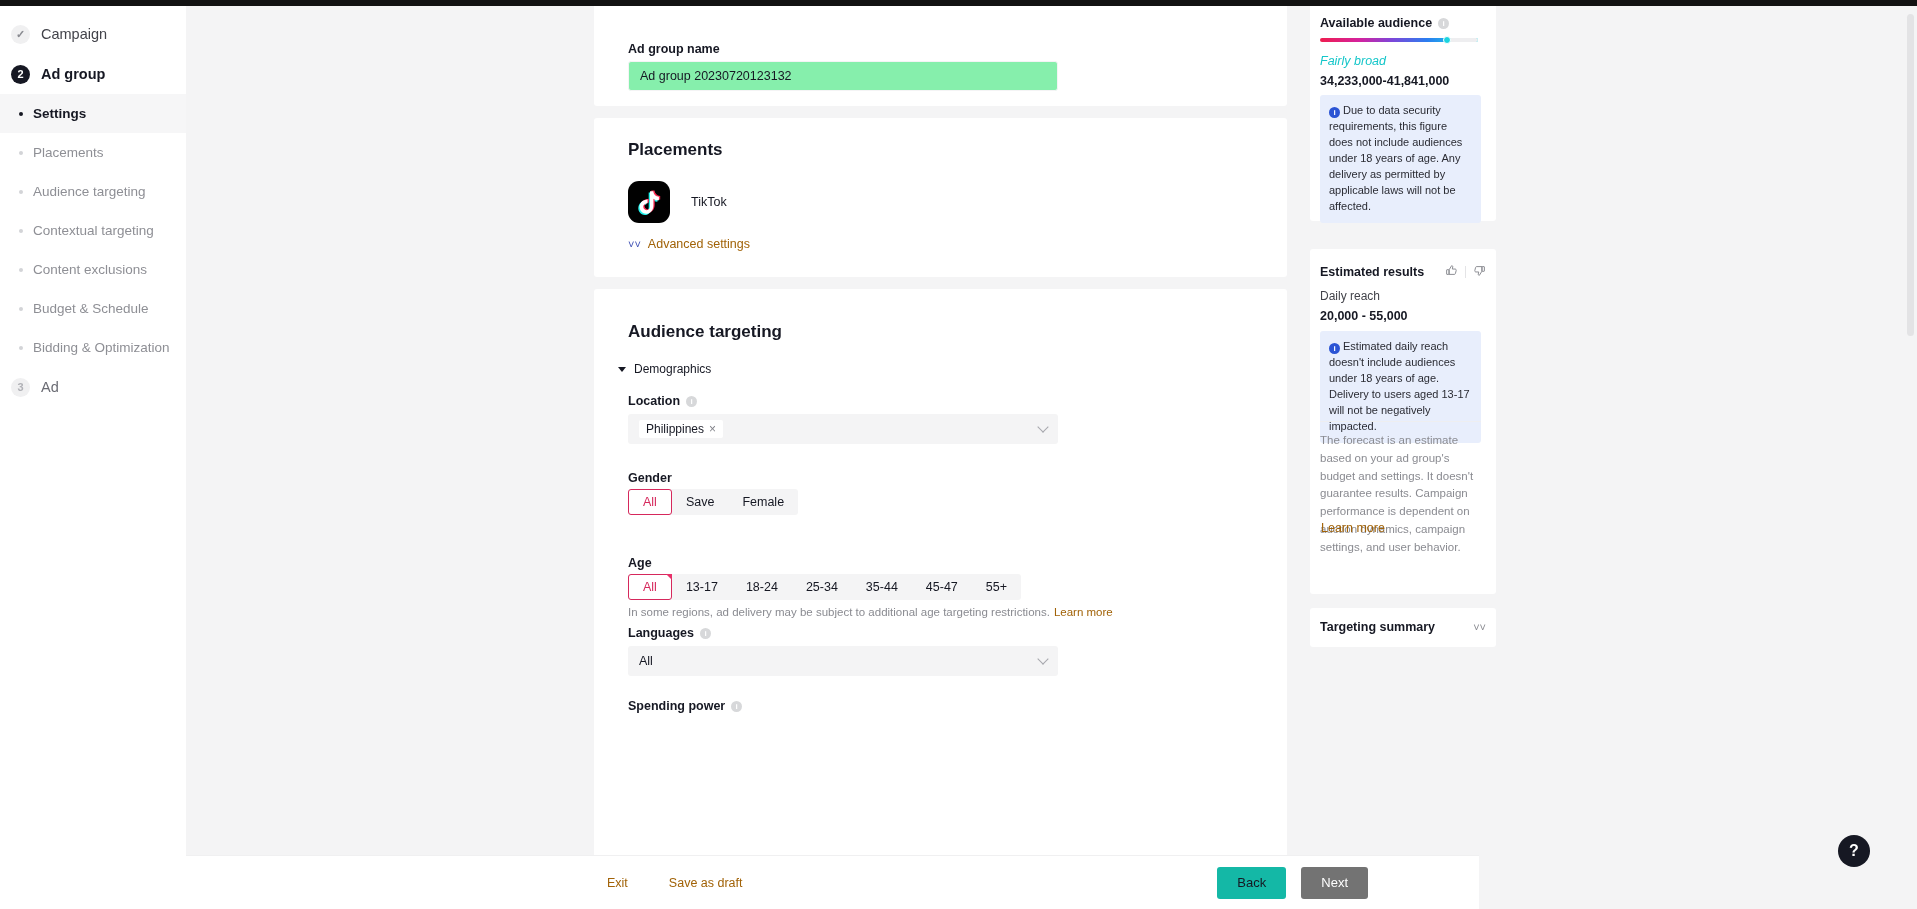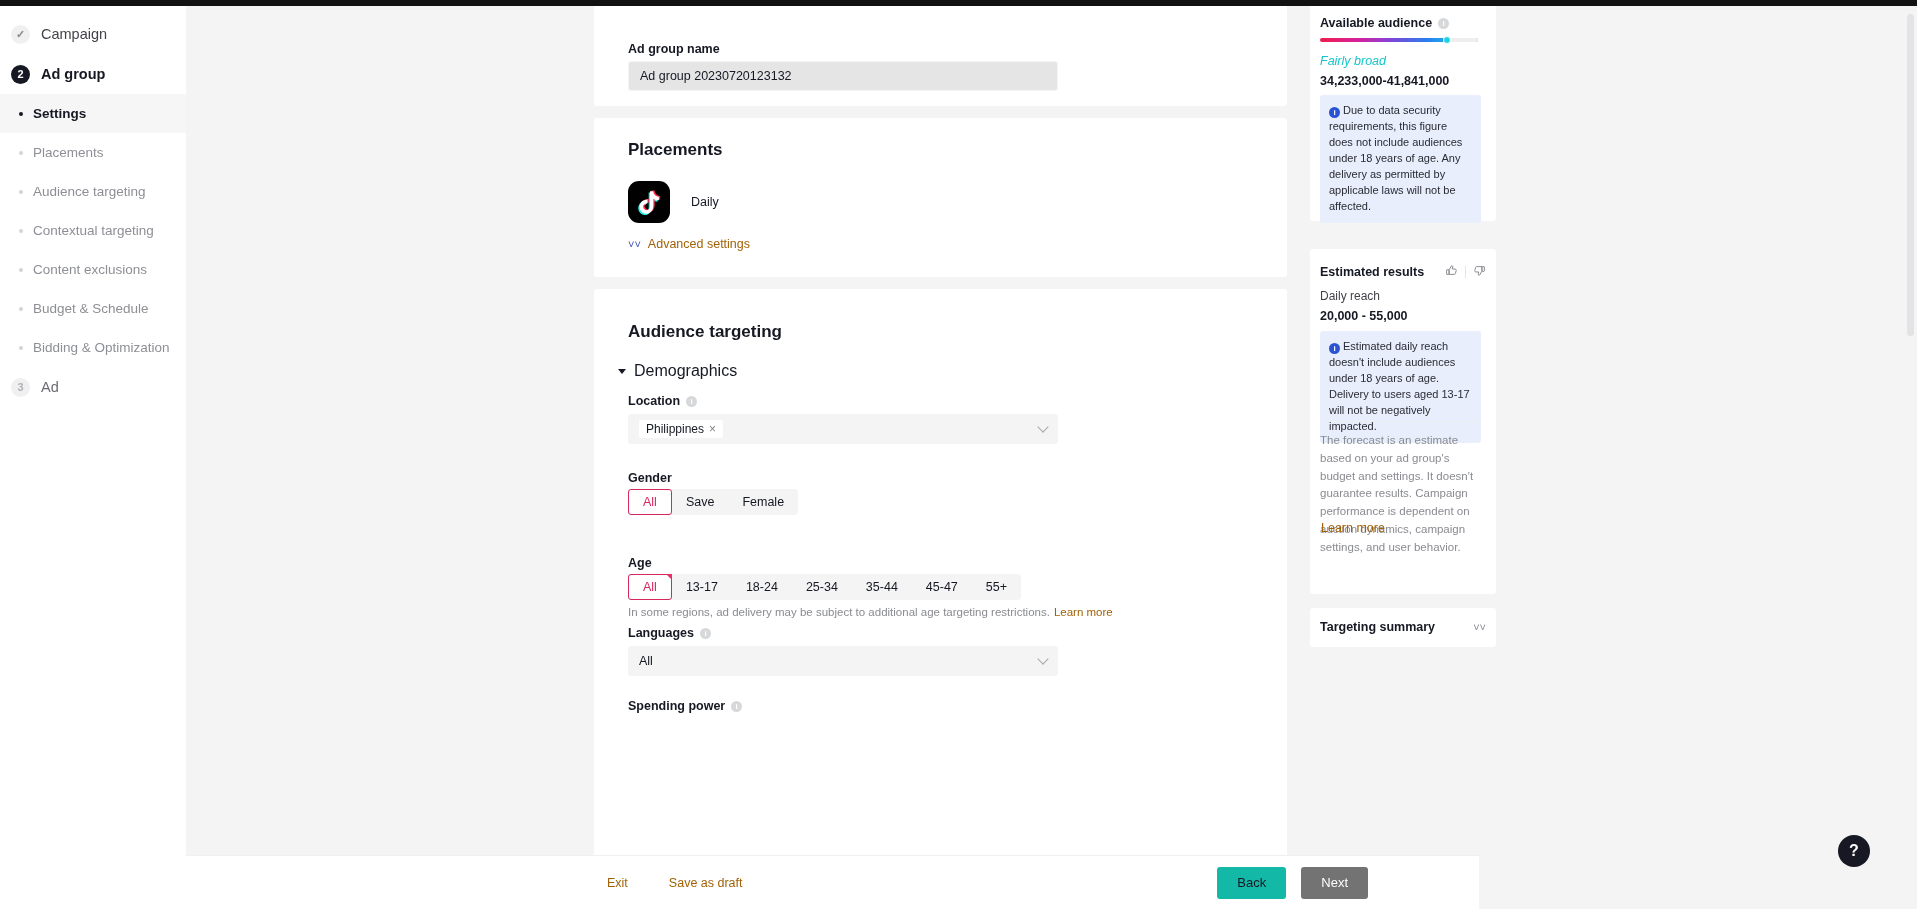"Ad group 20230720123132" .text-input { background: #e5e5e5 -> #86efac }
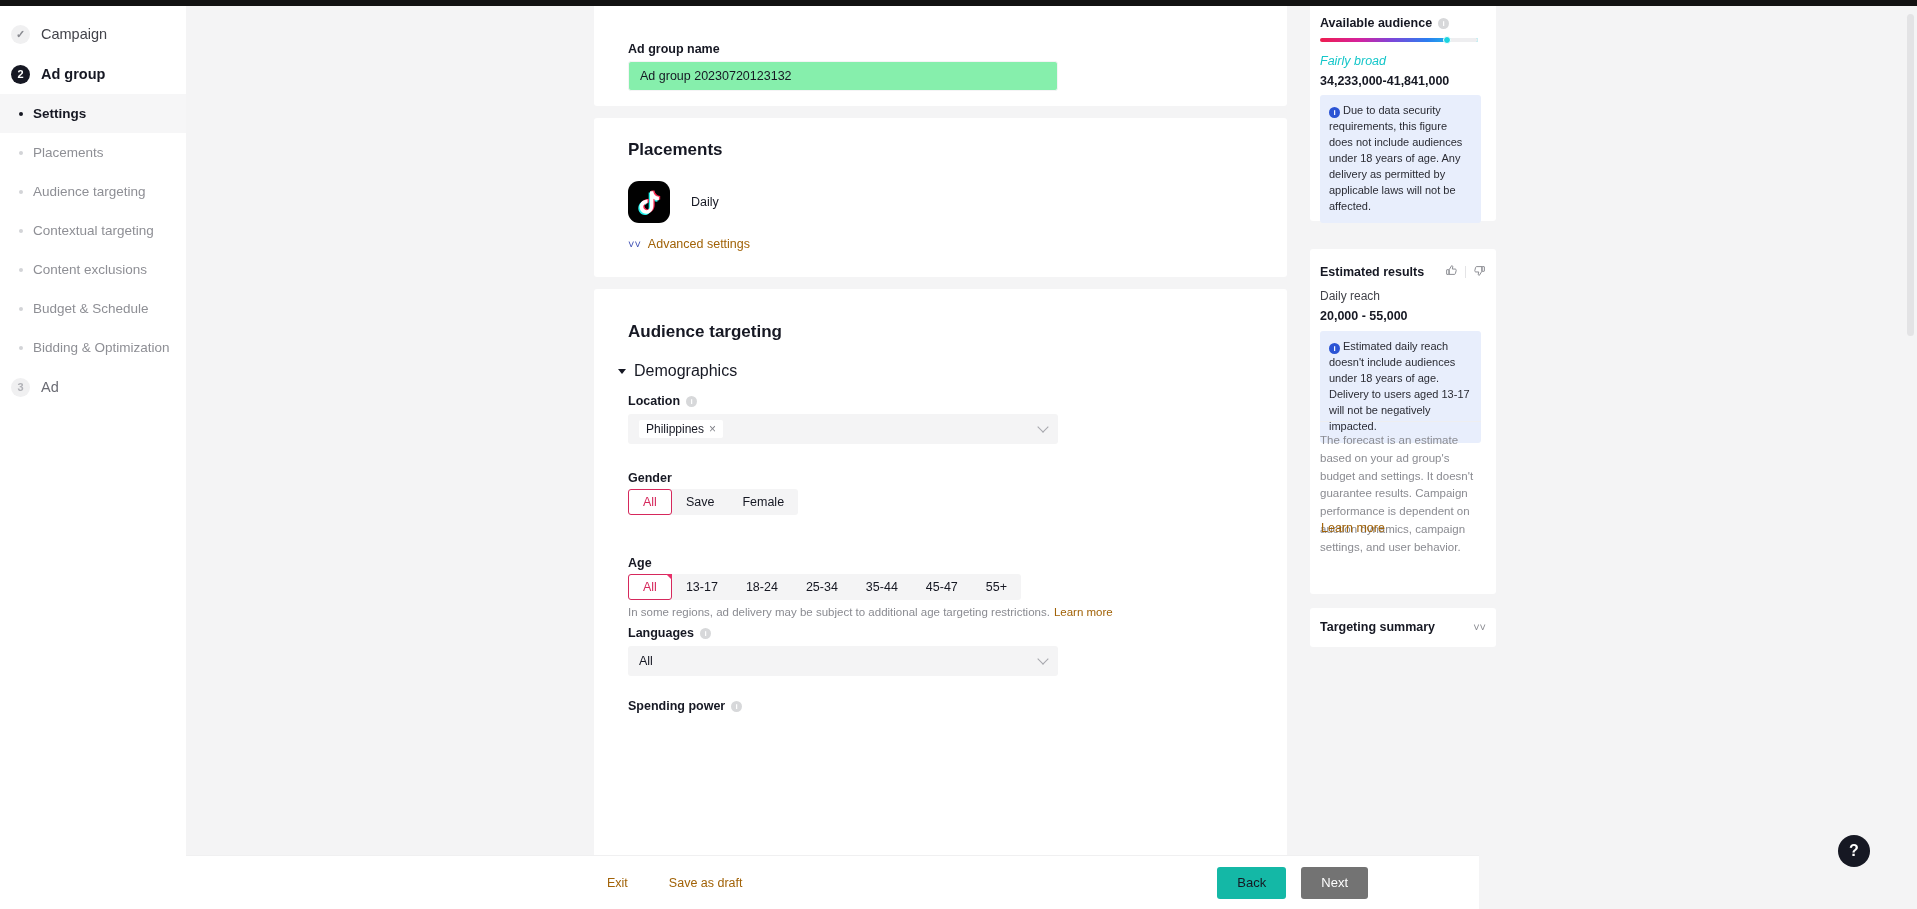"Daily" span { text: Daily -> TikTok }
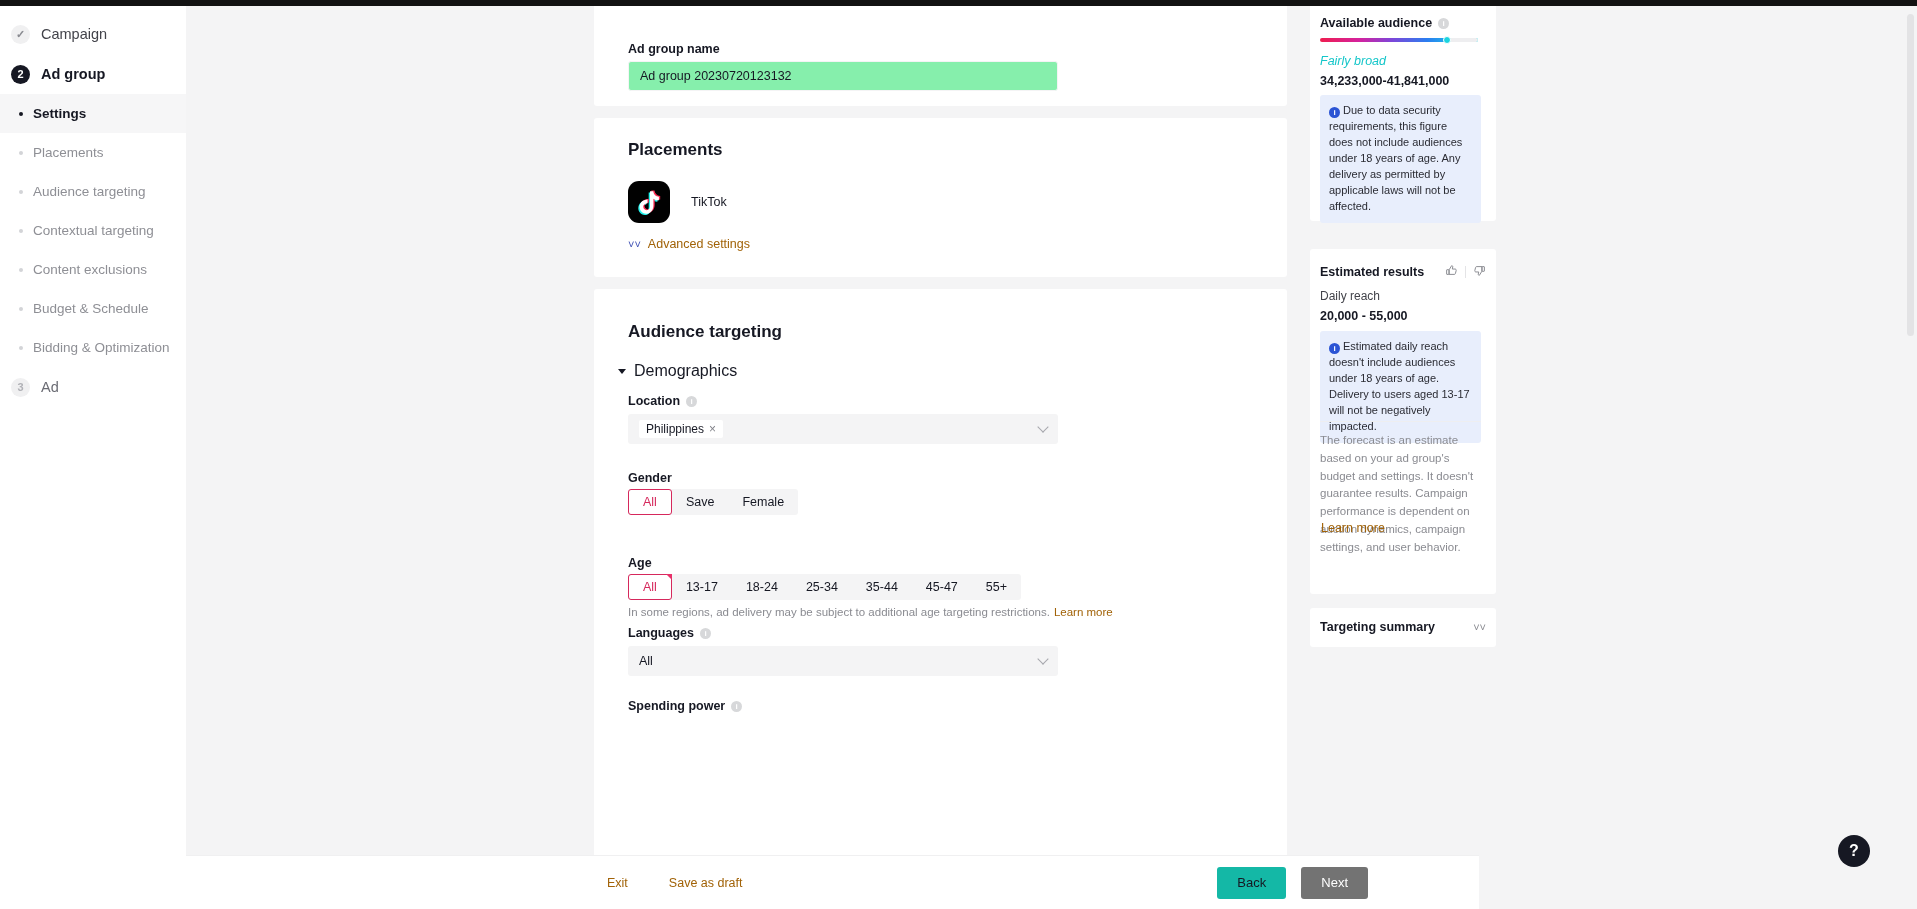"Demographics" .collapse-head { font-size: 16px -> 12px }
